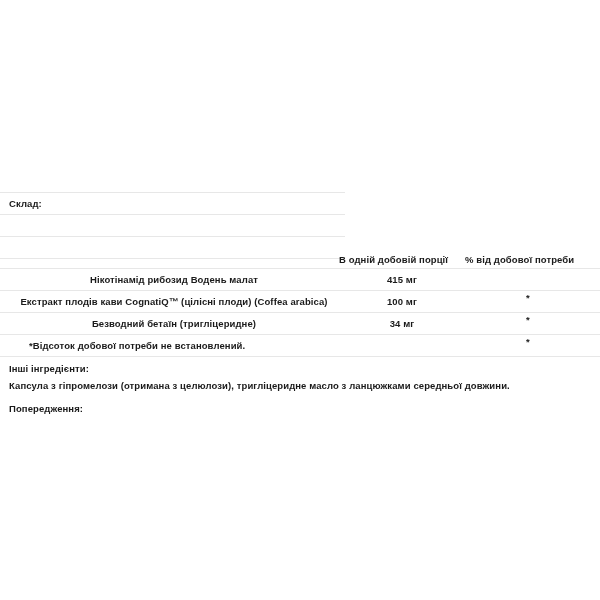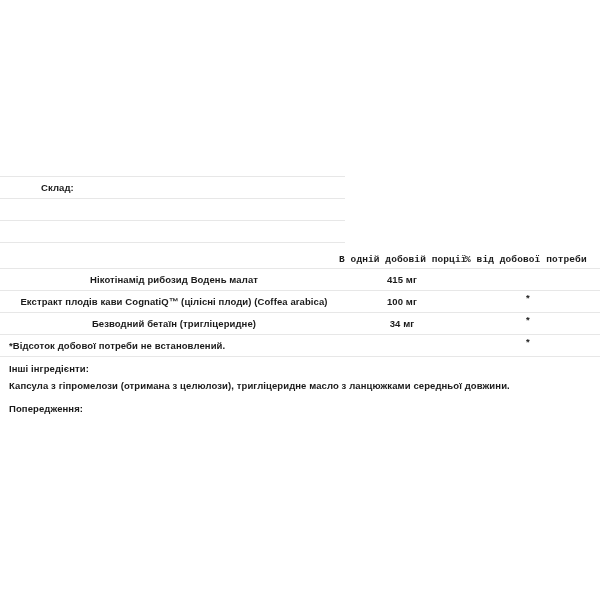"Склад:" div { padding-left: 32px -> none; top: 176px -> 192px }
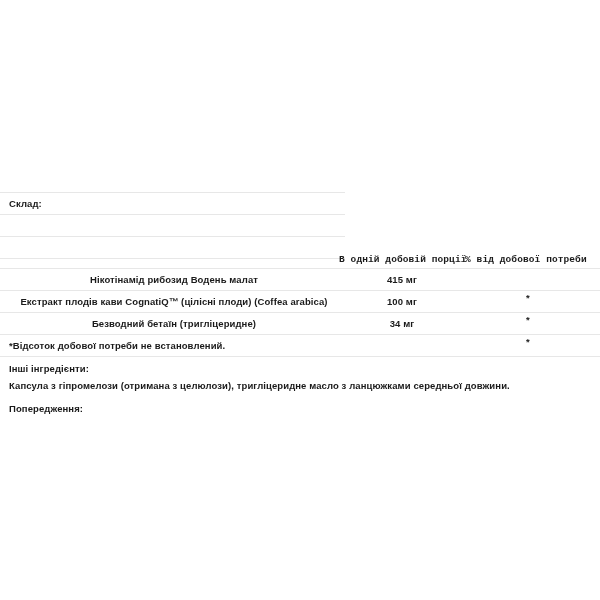"В одній добовій порції" .table-head { font-family: Liberation Mono, monospace -> none }
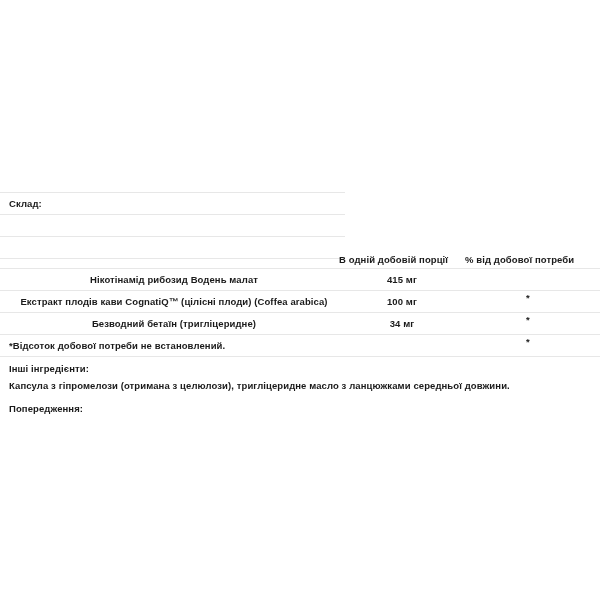"*Відсоток добової потреби не" .footnote-row { padding-left: none -> 20px }
